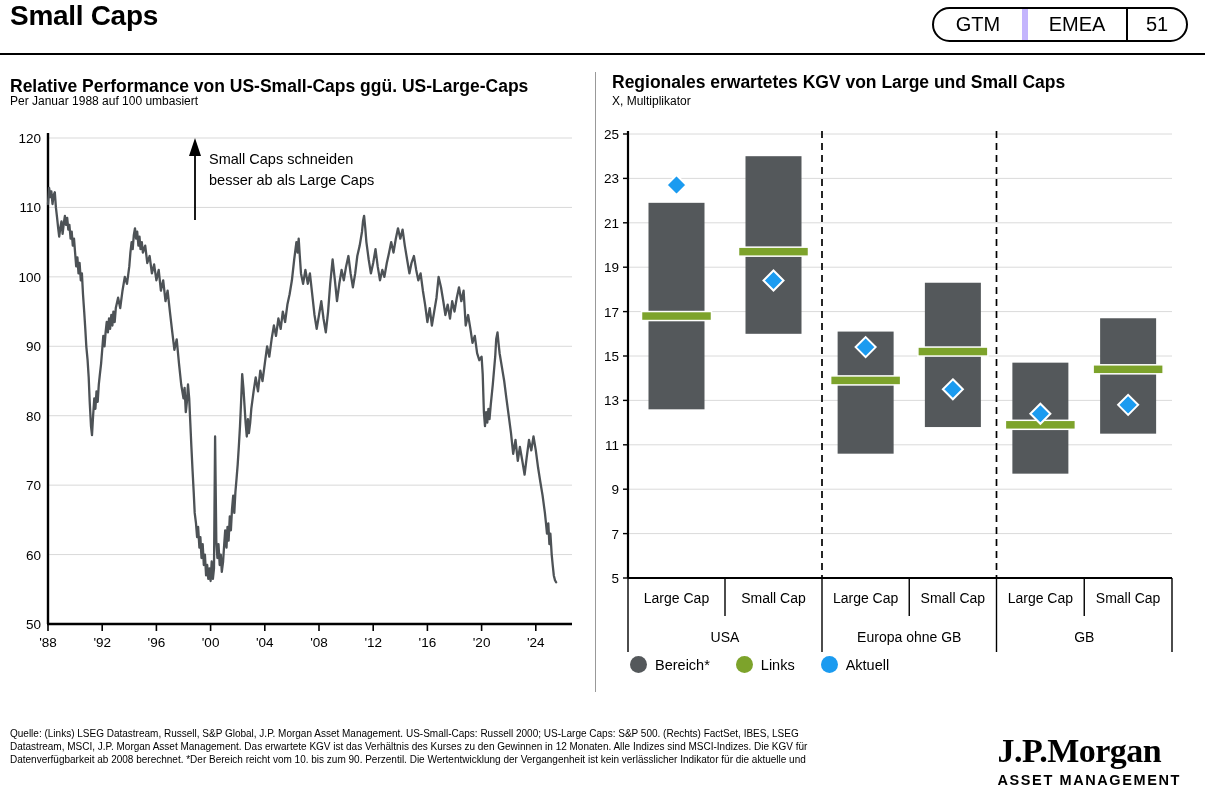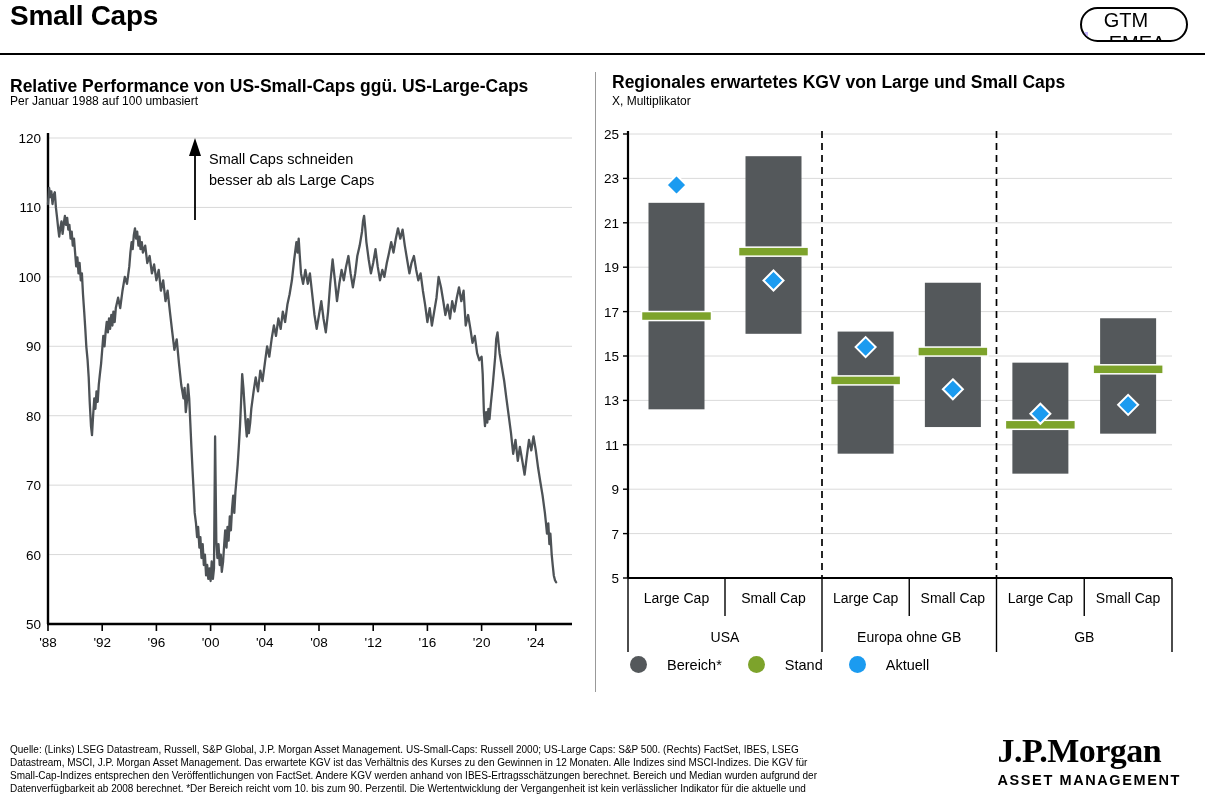"GTM" #gtm-badge { flex-direction: column -> none }
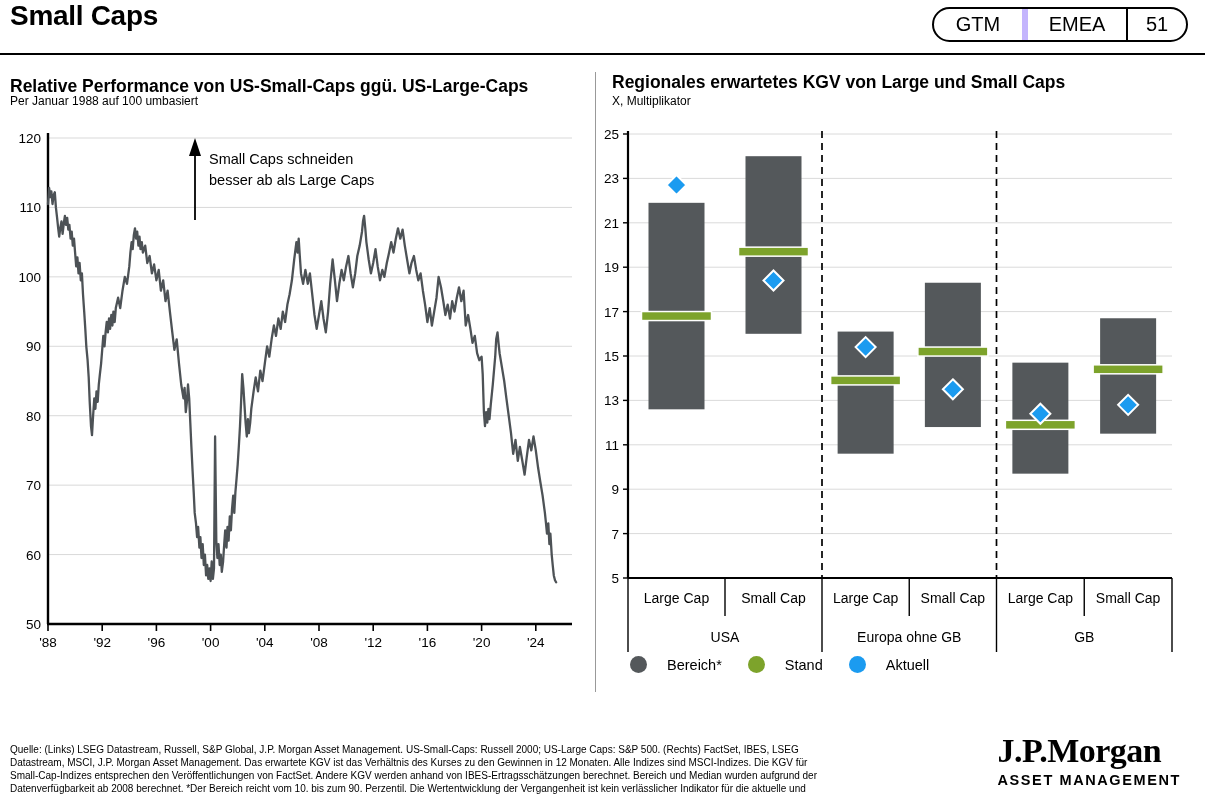"Bereich*" #kgv-legend .item { gap: 20px -> 8px }
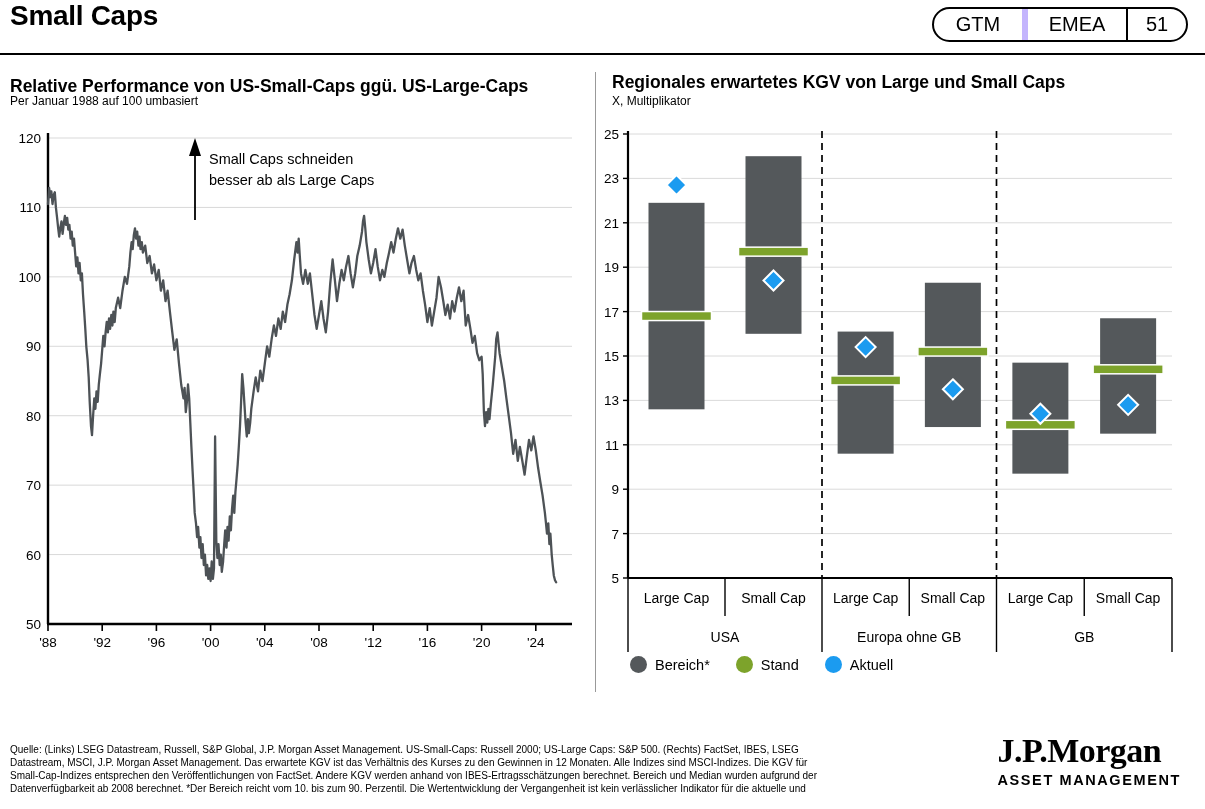"Stand" span { text: Stand -> Links }
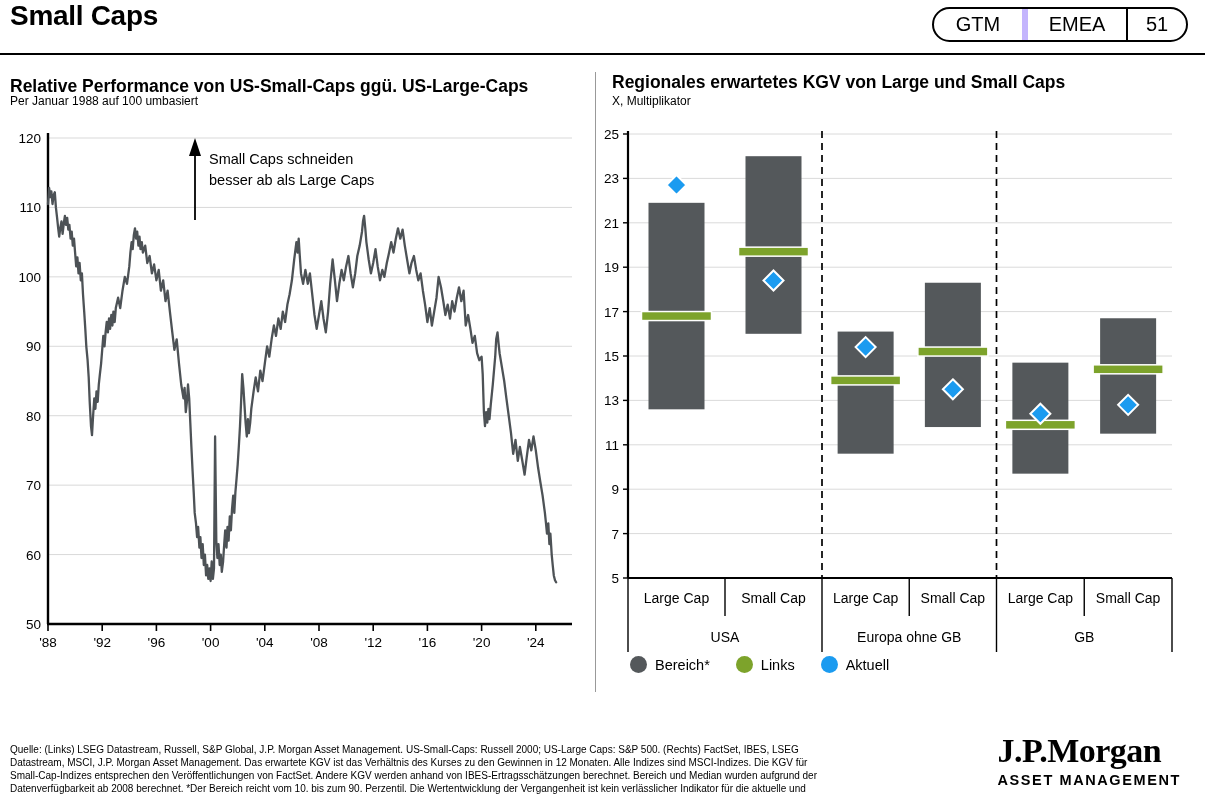"Quelle: (Links) LSEG Datastream," #source-note { margin-top: 16px -> none }
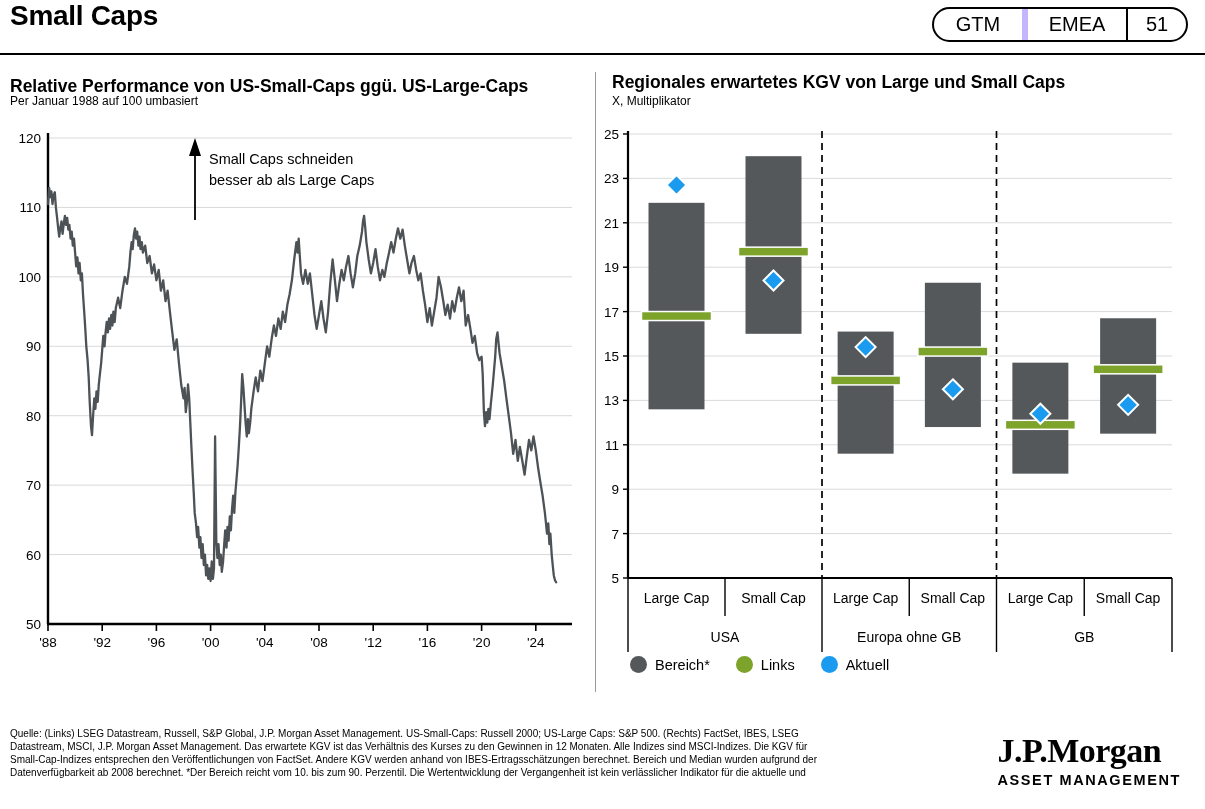"Small-Cap-Indizes entsprechen den" div { html: <div>Small-Cap-Indizes entsprechen den Veröffentlichungen von FactSet. Andere KGV werden anhand von IBES-Ertragsschätzungen berechnet. Bereich und Median wurden aufgrund der</div> -> none }
